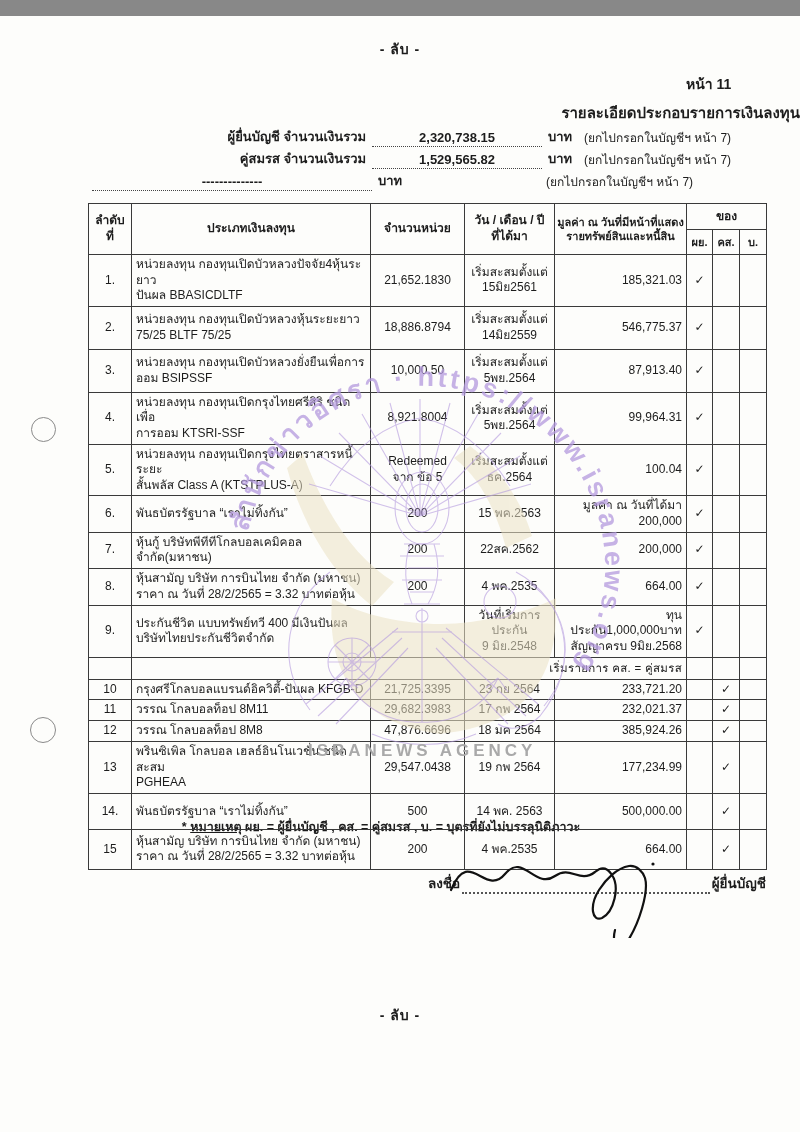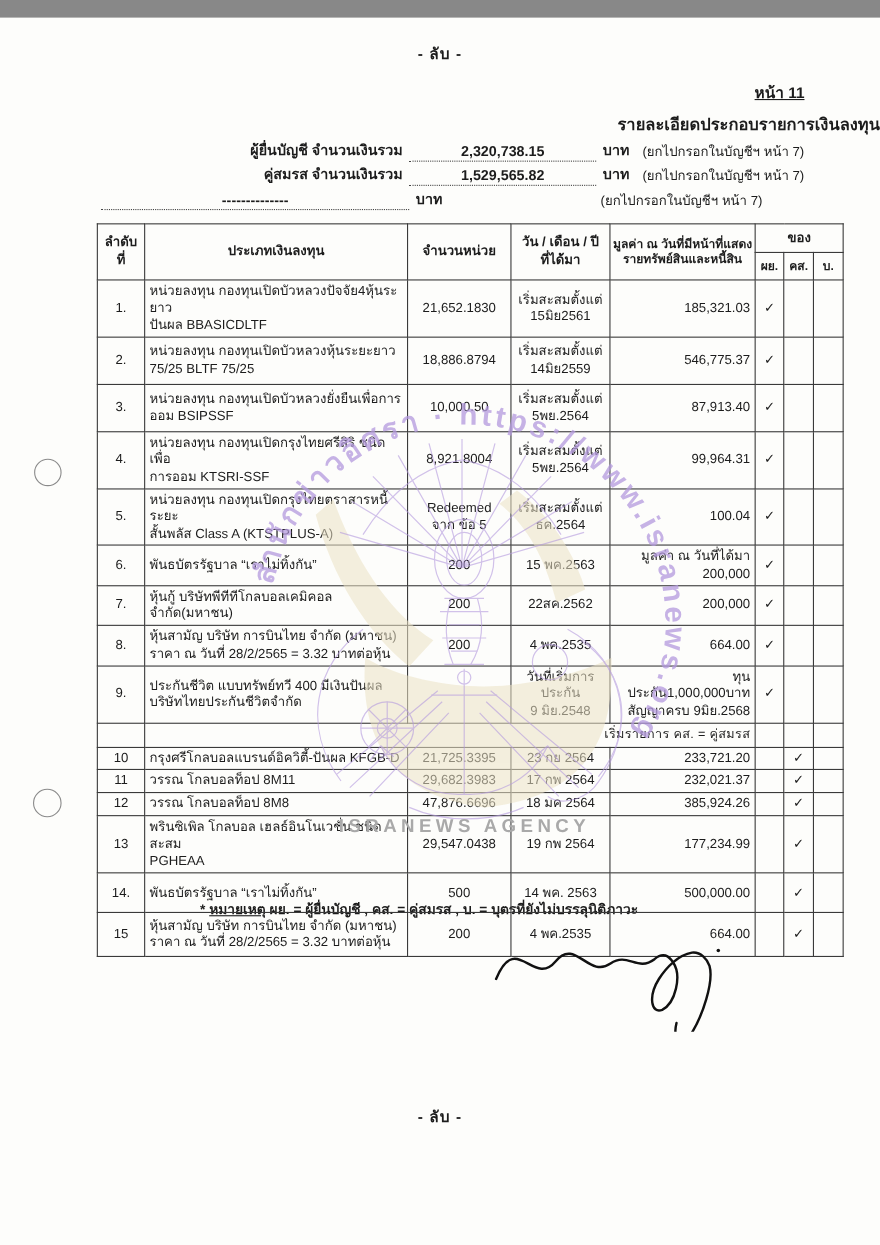"หน้า 11" .page-num { text-decoration: underline -> none }
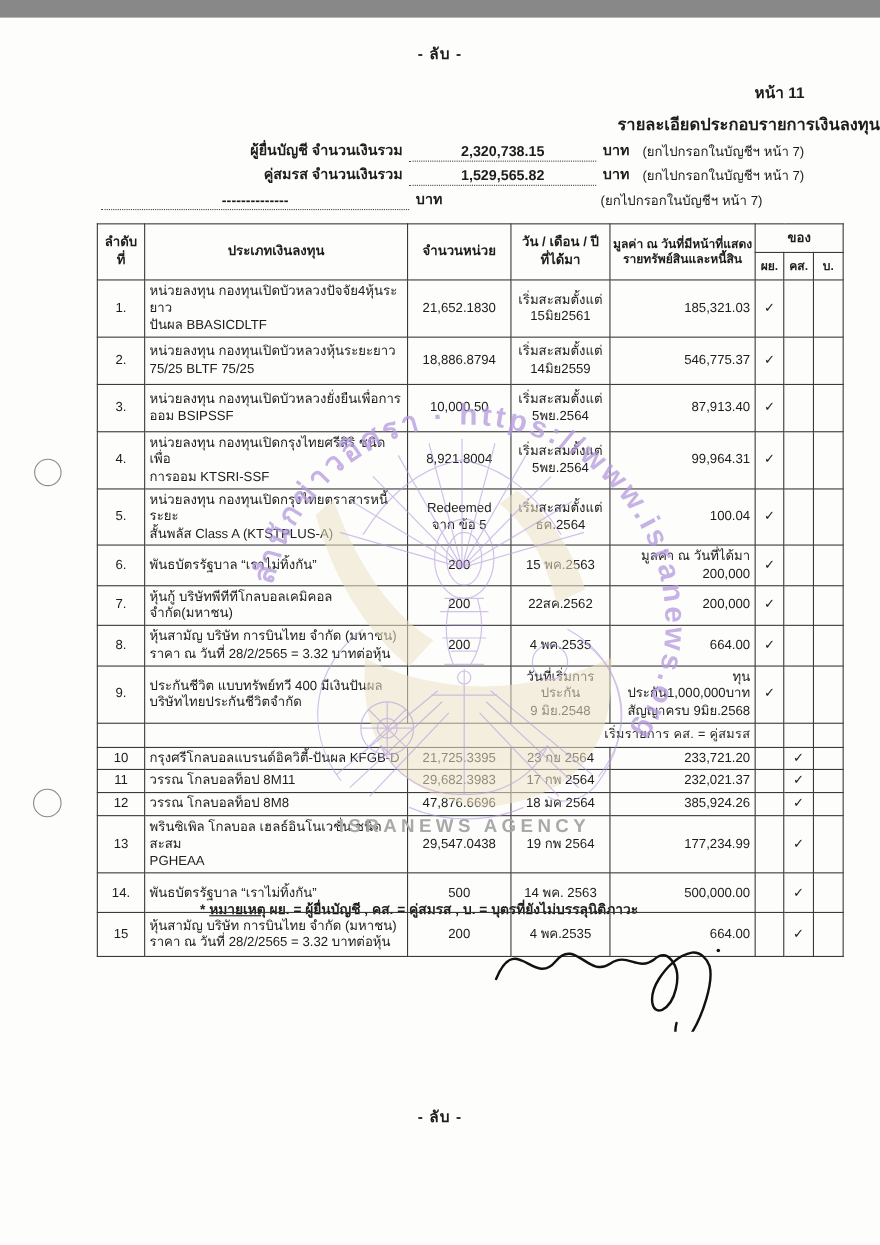"ลงชื่อ" div.abs { html: none -> <div> <span>ลงชื่อ</span> <span></span> <span>ผู้ยื่นบัญชี</span> </div> }
